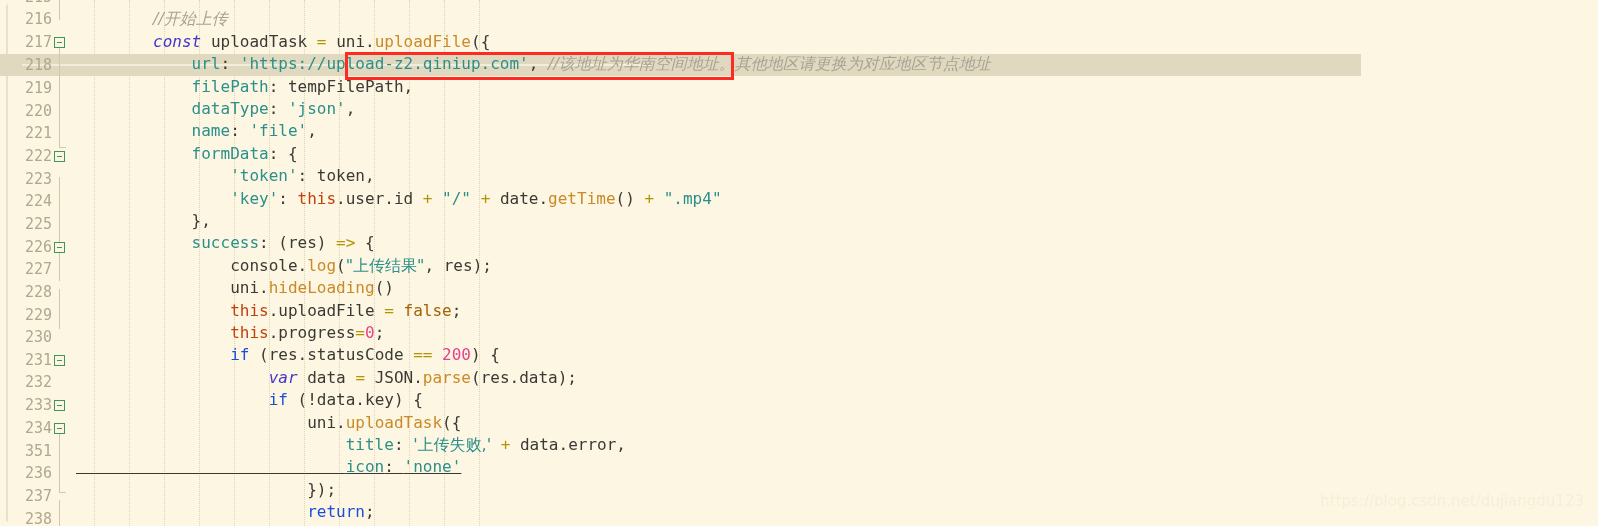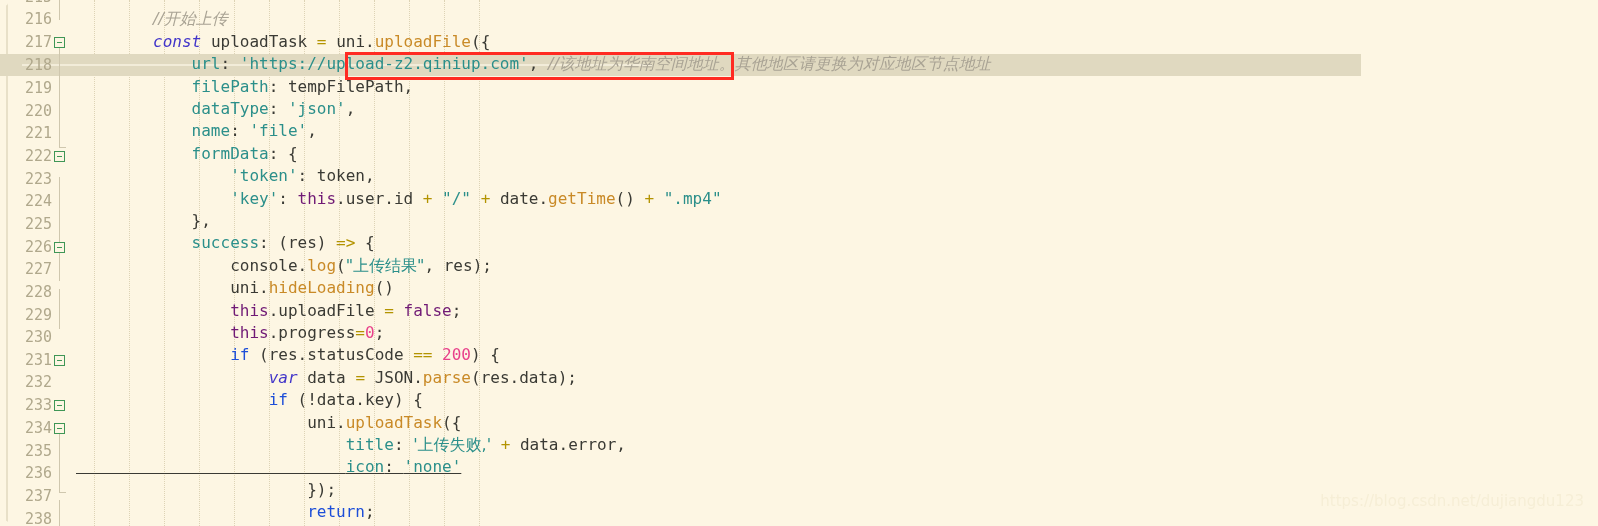"this" .t-this { color: #701a75 -> #c2410c }
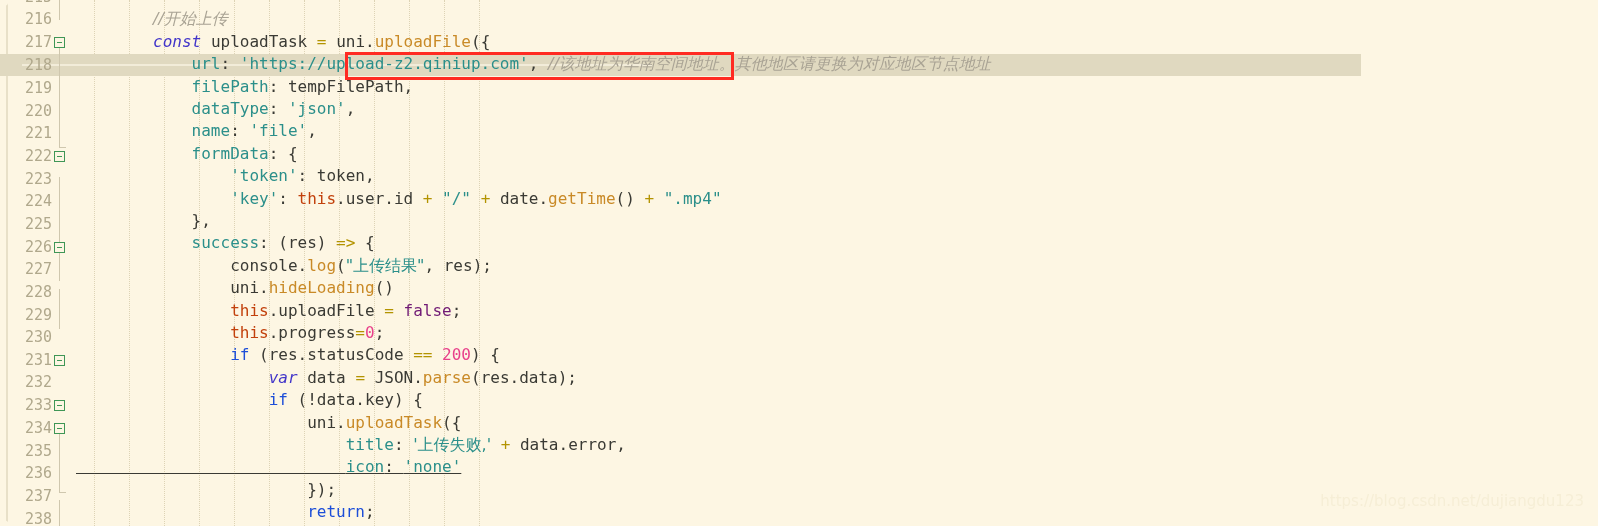"false" .t-bool { color: #701a75 -> #a16207 }
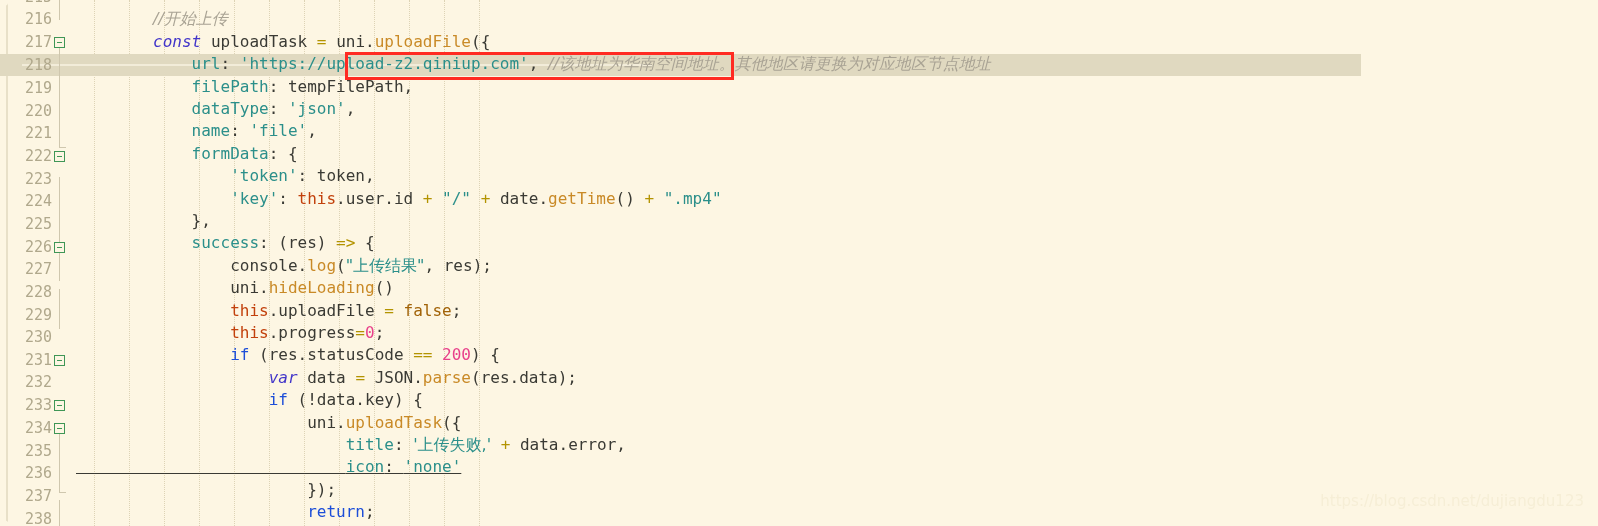"235" span.lineno { text: 235 -> 351 }
